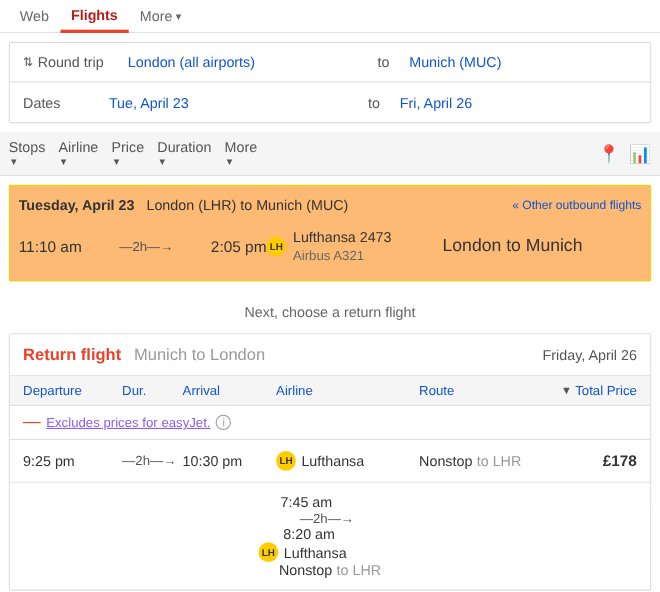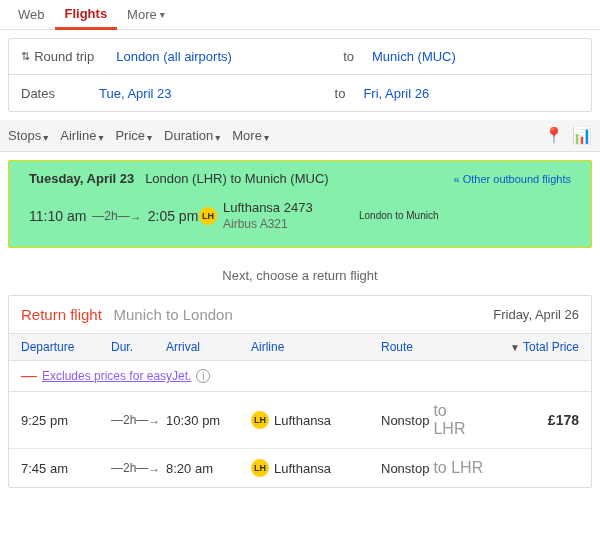"Stops" .filter-item { align-items: flex-end -> flex-start; flex-direction: none -> column }
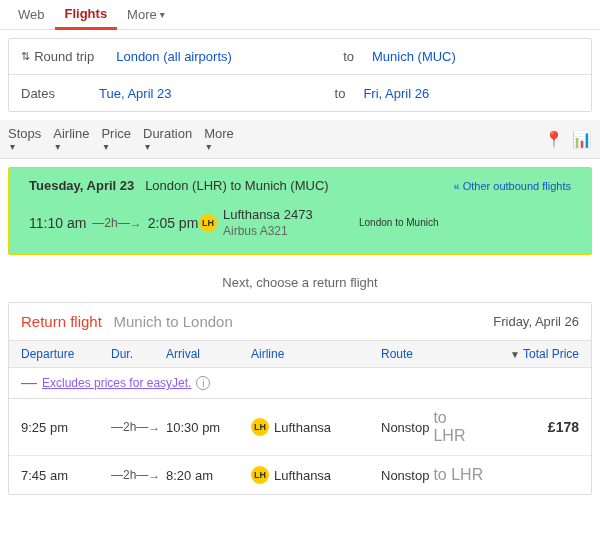"Tuesday, April 23 London (LHR)" .outbound-section { background: #86efac -> #fdba74; padding: 10px 20px -> 10px 8px }
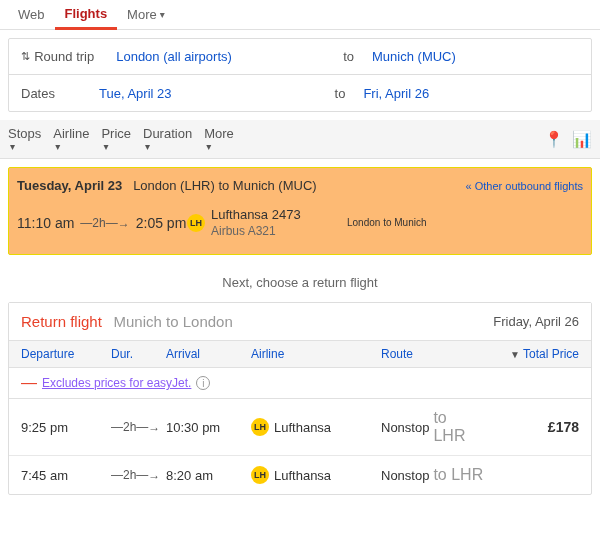"11:10 am" .flight-times { gap: none -> 28px }
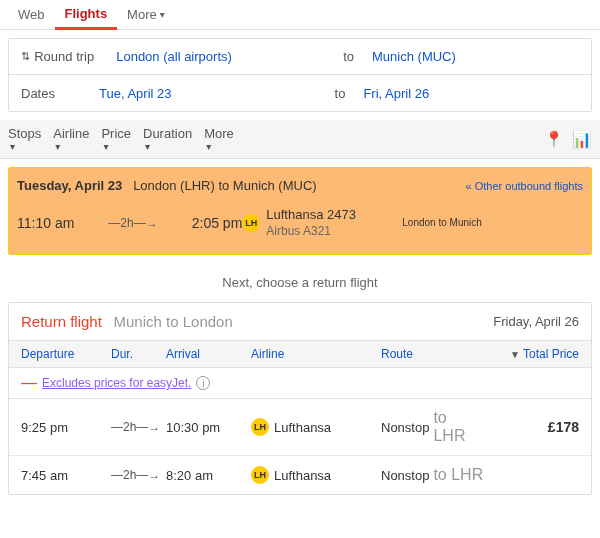"London to Munich" .route-label { font-size: 10px -> 16px }
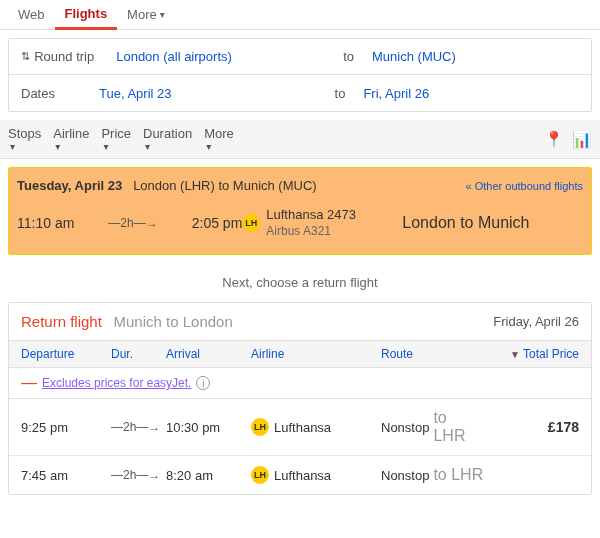"Return flight" .return-title { font-weight: normal -> bold }
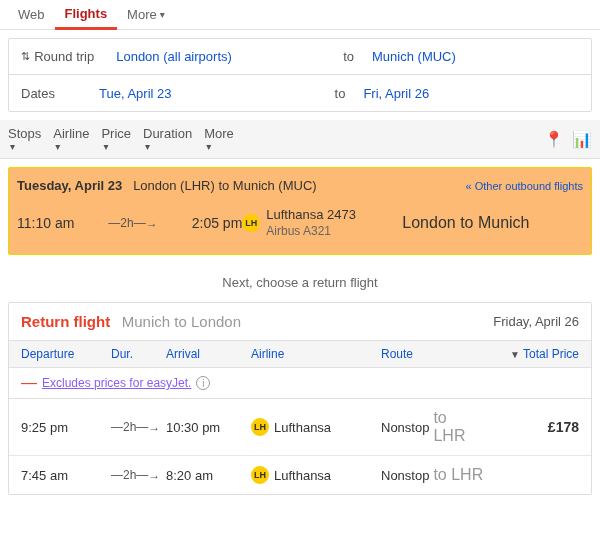"to LHR" .to-lhr { font-size: 16px -> 13px; text-align: none -> center }
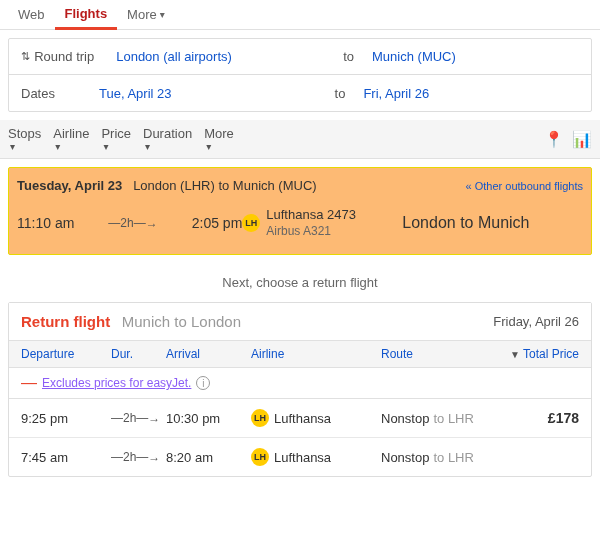"7:45 am" .return-flight-row:last-child { flex-direction: none -> column }
